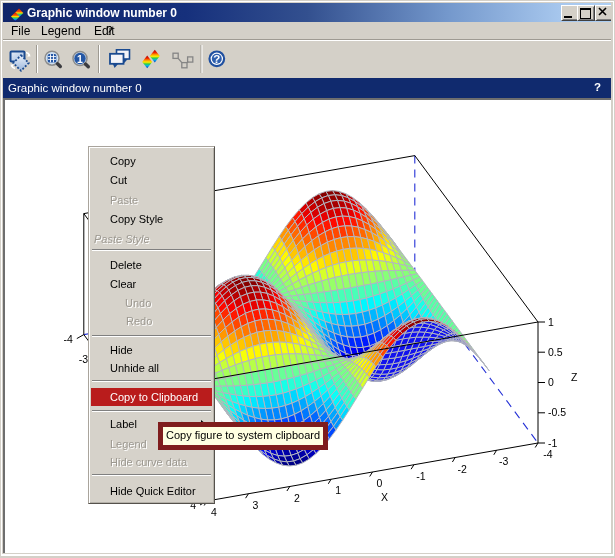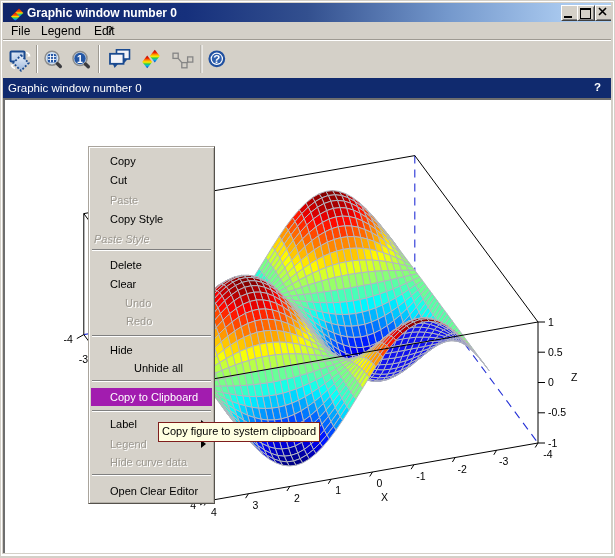"Unhide all" div { margin-left: 24px -> none }
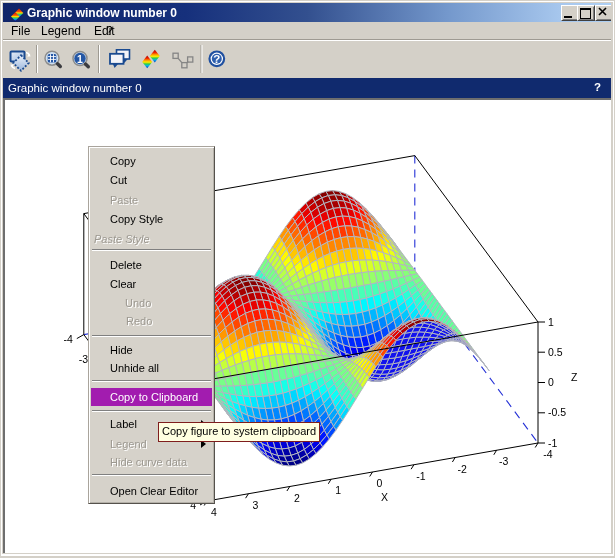"Copy to Clipboard" div { background: #a21caf -> #b91c1c }
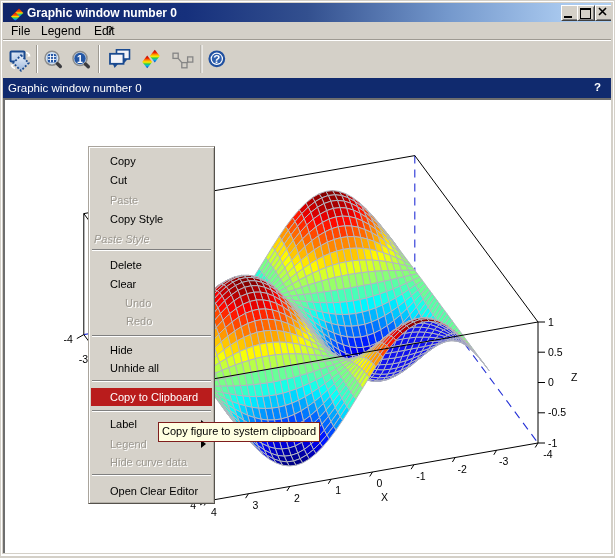"Copy figure to system clipboard" div { border: 1px solid #7f1d1d -> 5px solid #7f1d1d }
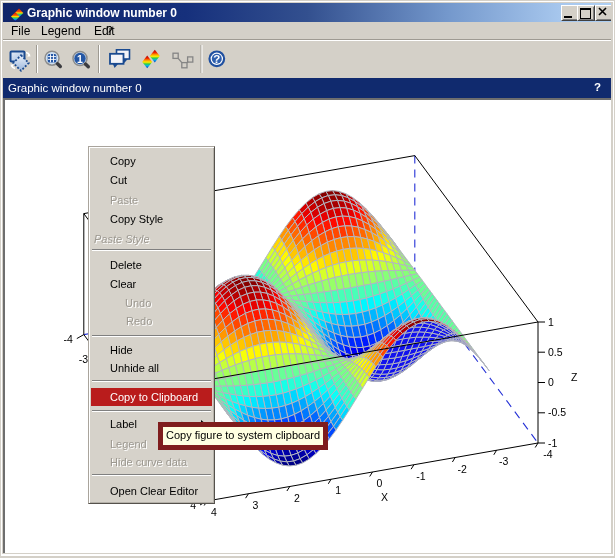"Open Clear Editor" div { text: Open Clear -> Hide Quick }
